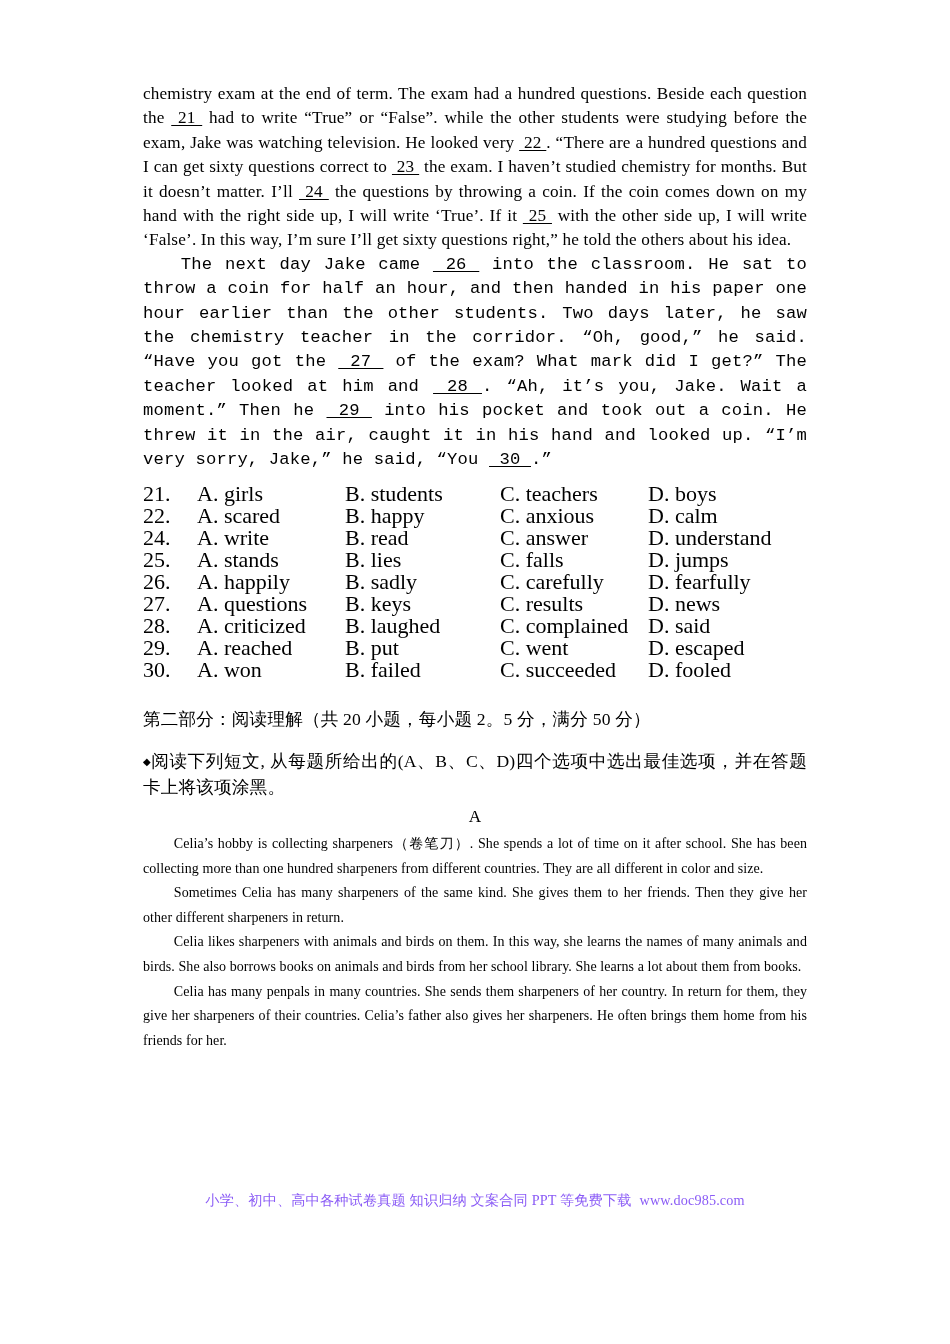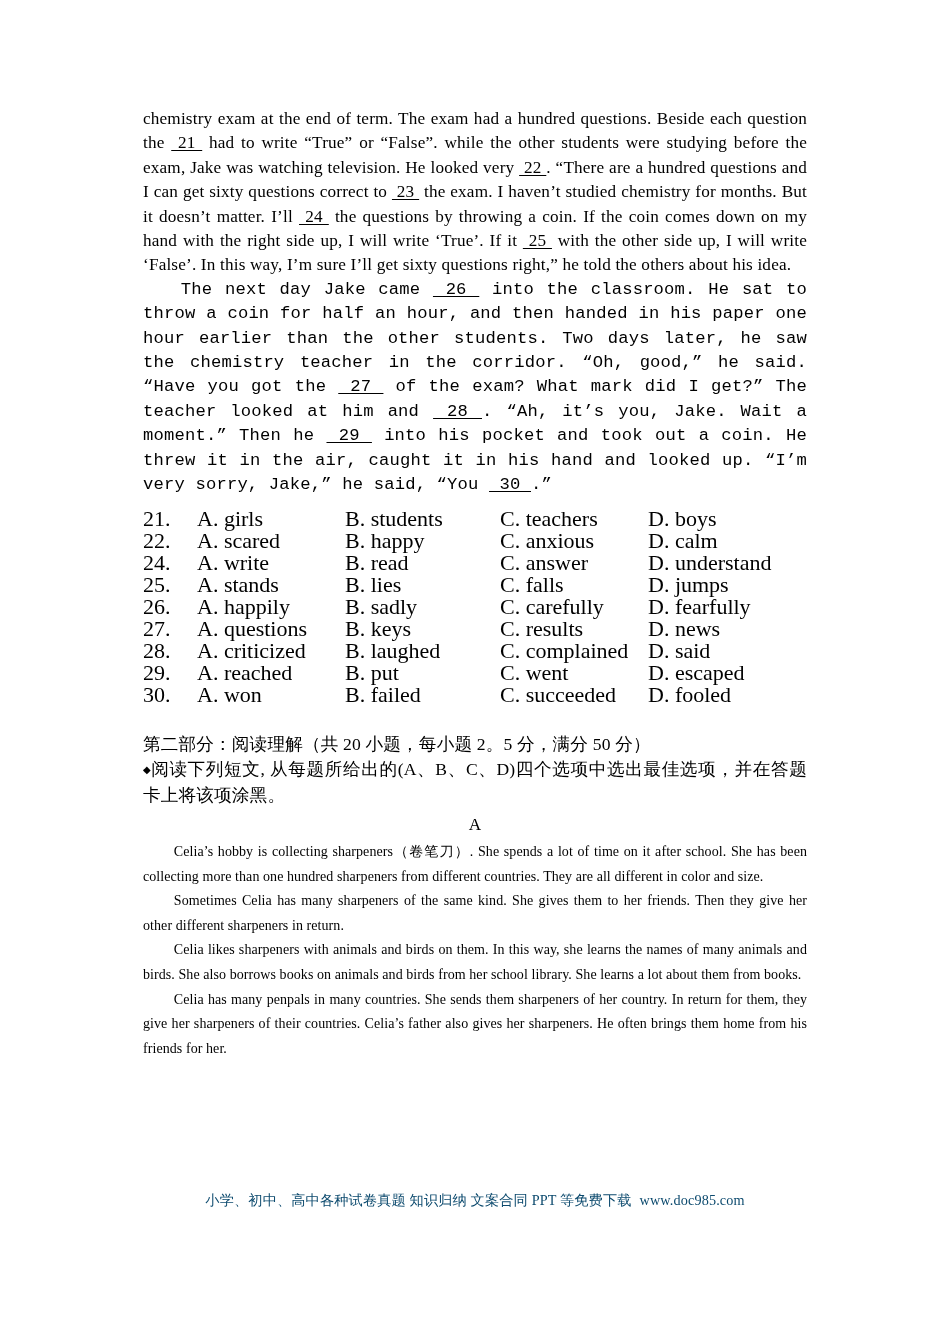"chemistry exam at the end" .page { padding: 107px 143px 0 143px -> 82px 143px 0 143px }
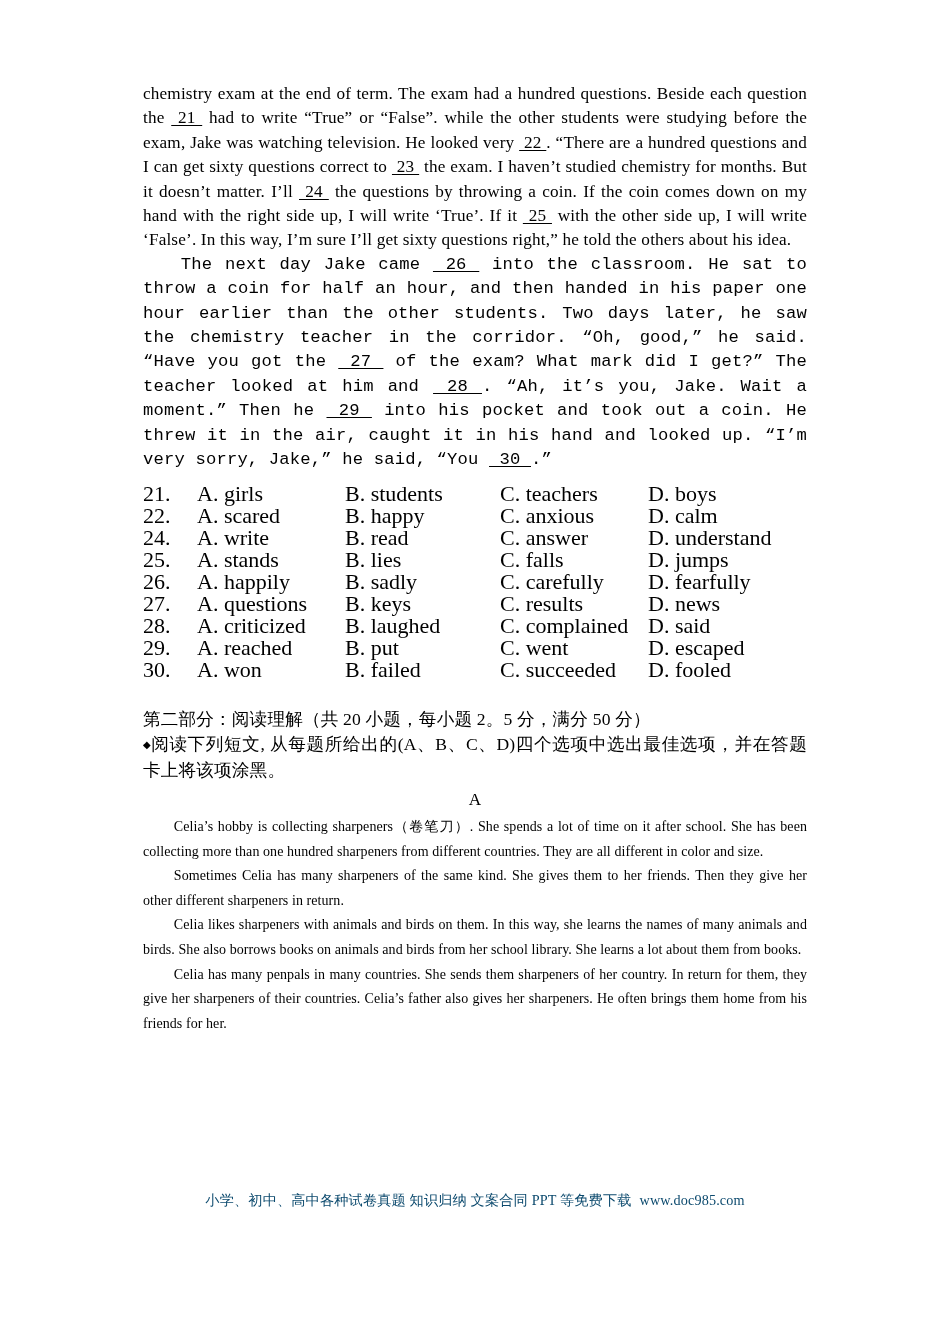"◆阅读下列短文," .cn-line.wrap { margin-top: none -> 17px }
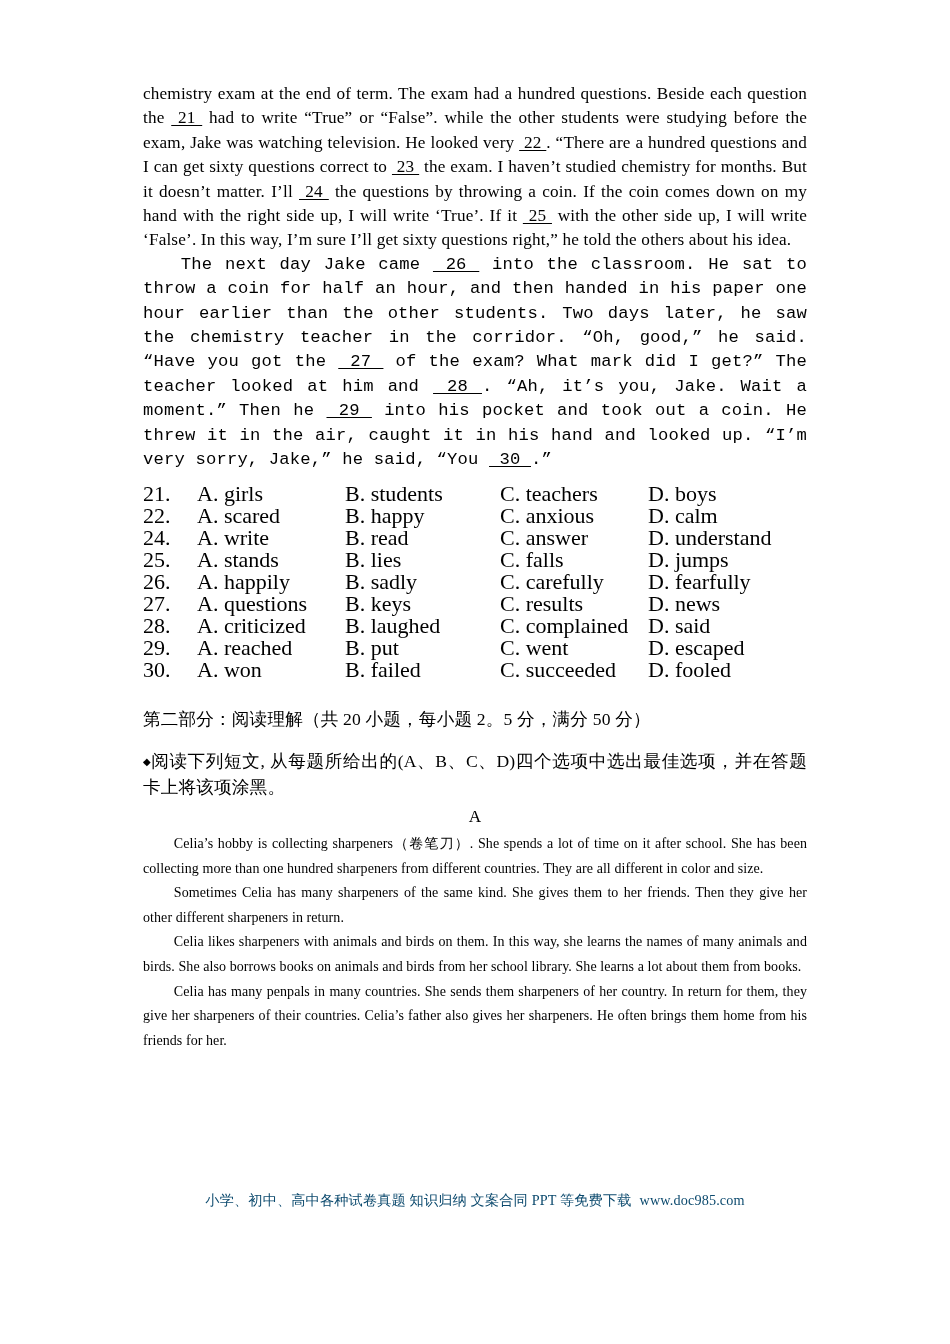"小学、初中、高中各种试卷真题 知识归纳 文案合同 PPT 等免费下载" div.footer { color: #0c4a6e -> #8b5cf6 }
